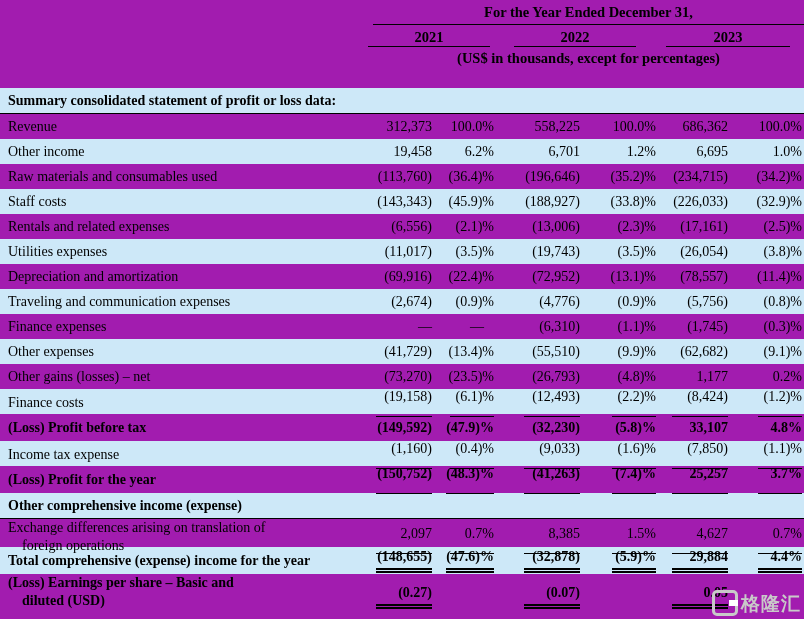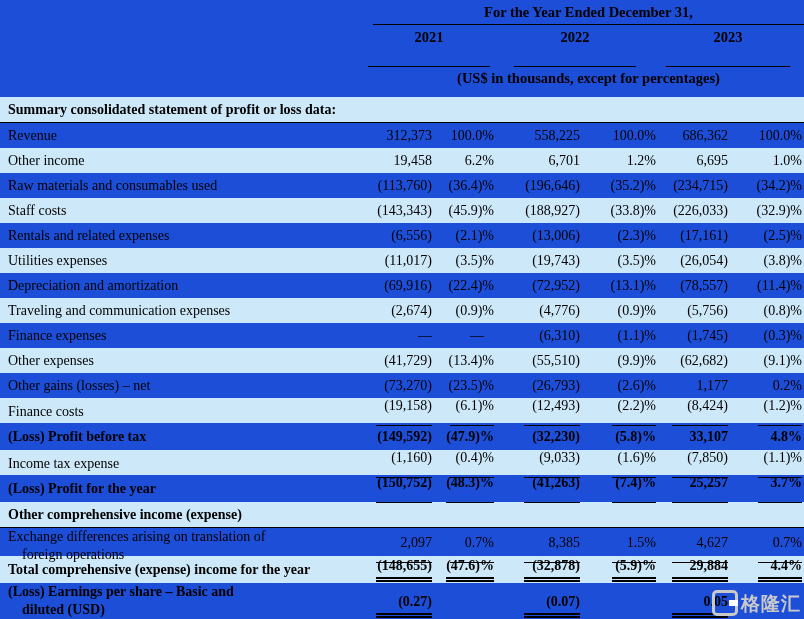"For the Year Ended December" .page { background: #1d4ed8 -> #a21caf }
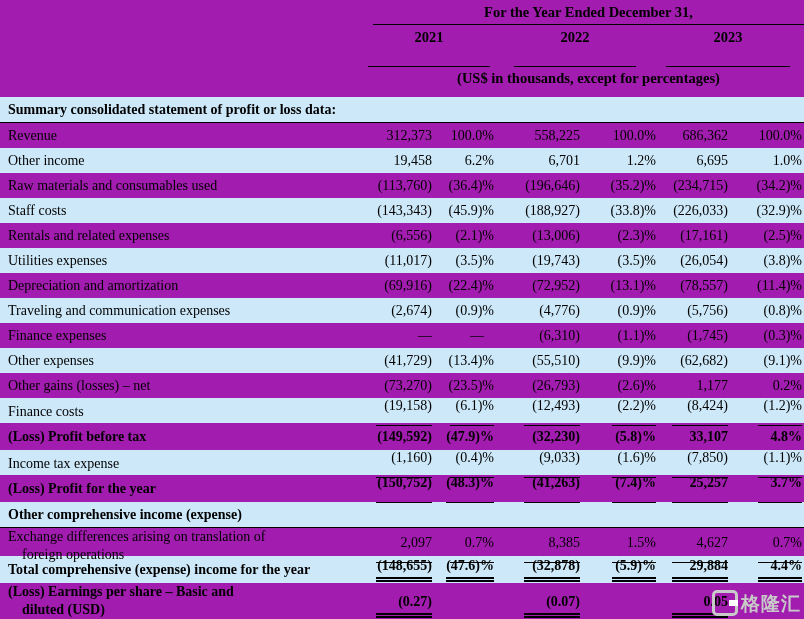"2021" .h-year { padding: 4px 0 20px 0 -> 4px 0 0 0 }
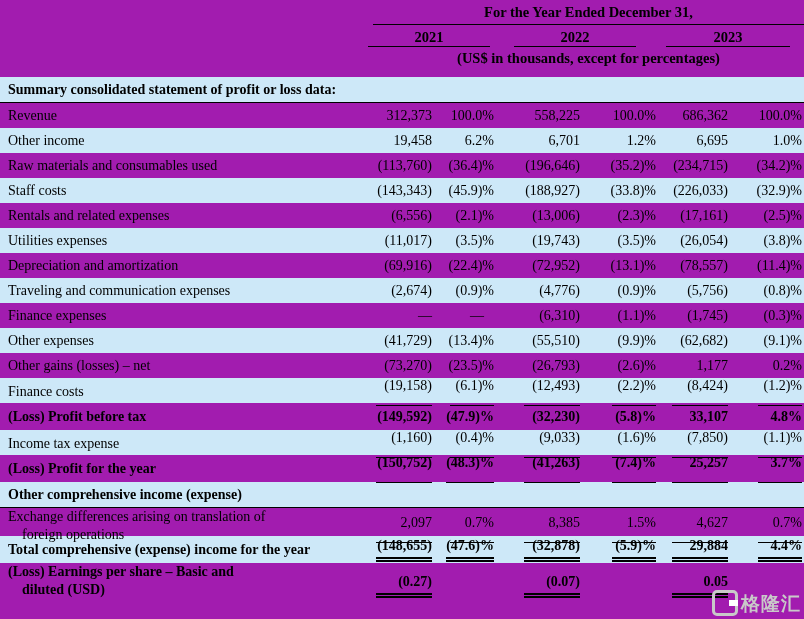"(US$ in thousands, except for" .h-units { padding: 3px 0 9px 0 -> 3px 0 20px 0 }
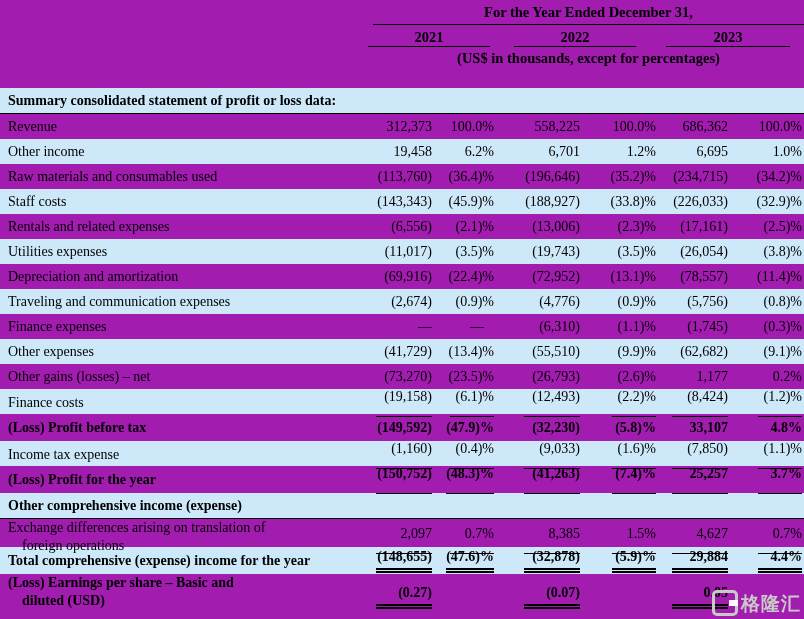"(2.6)%" span.val { text: 2.6 -> 4.8 }
